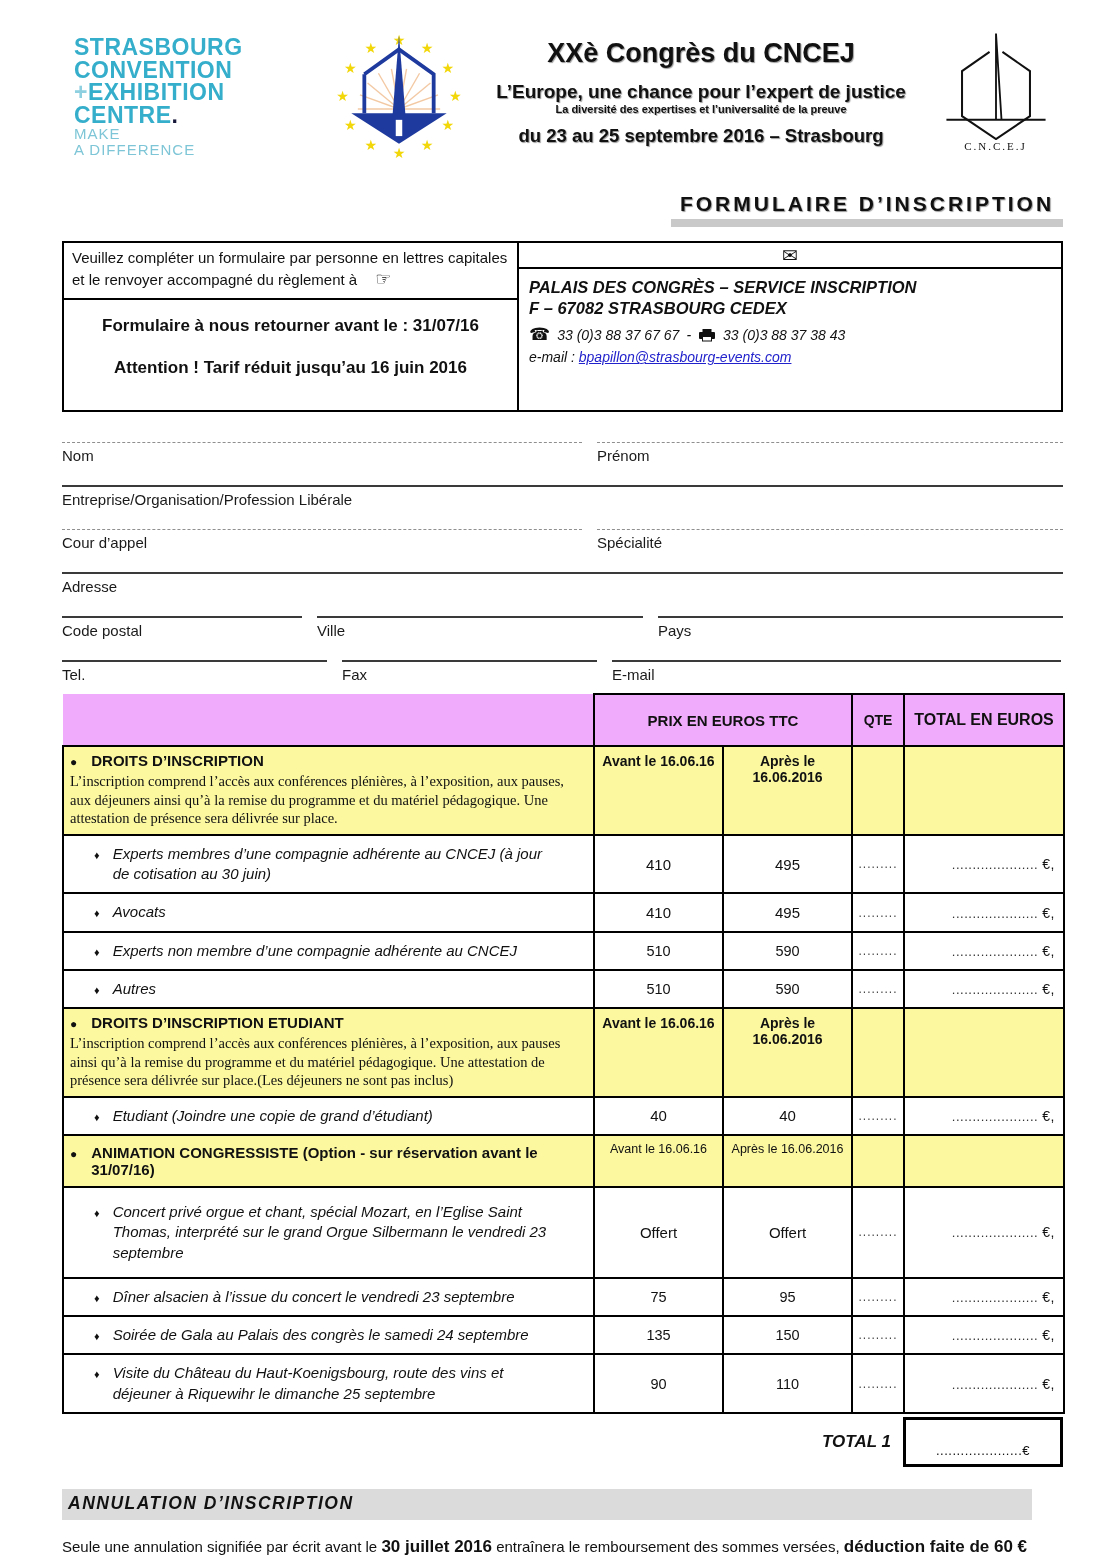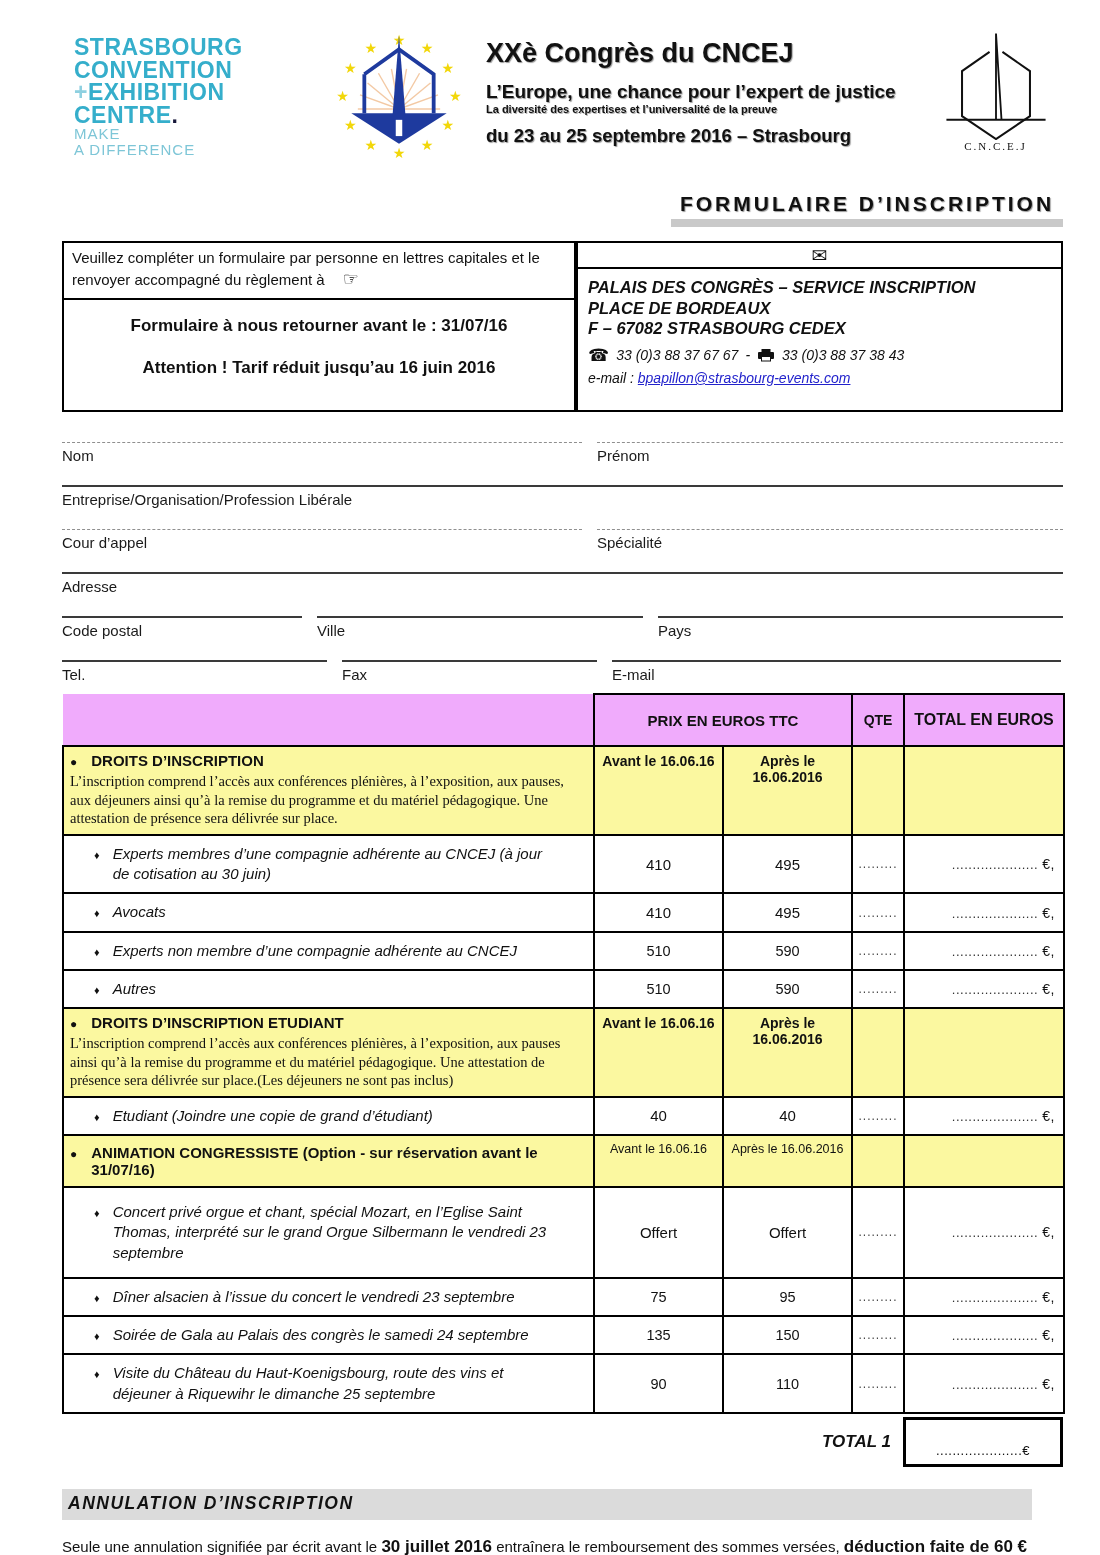"XXè Congrès du CNCEJ" .title-block { text-align: none -> center }
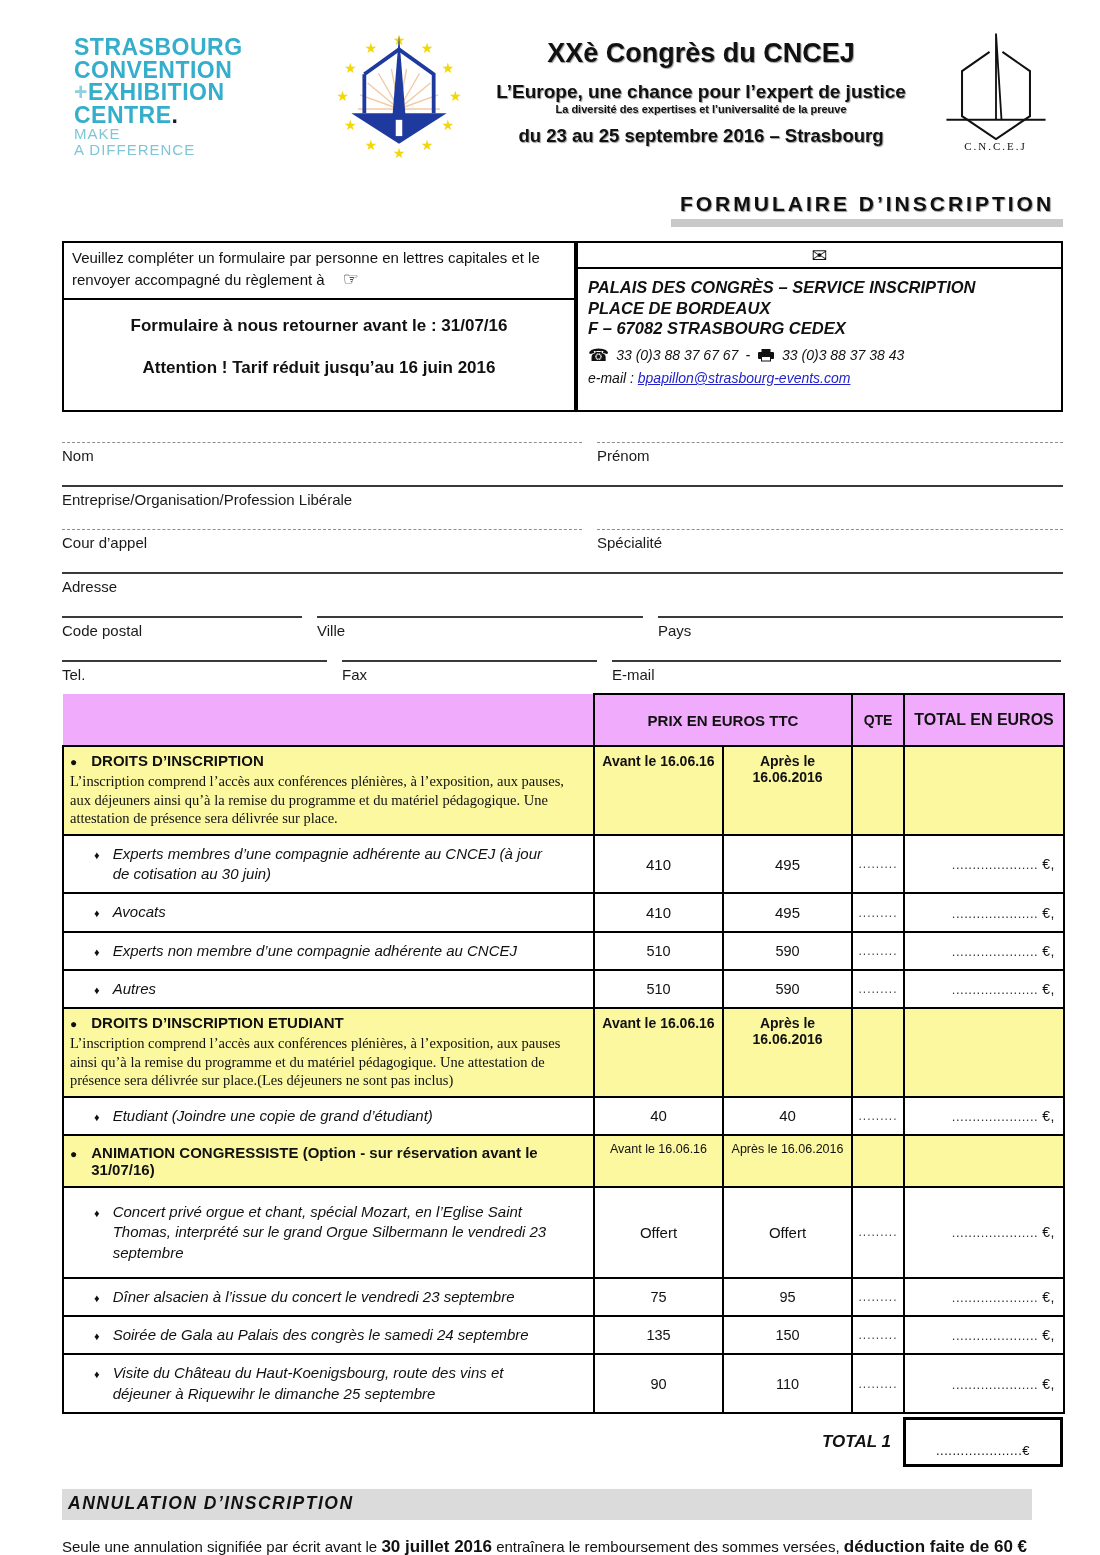"Veuillez compléter un formulaire par" .ib-left { border-right: 4px solid #000000 -> 2px solid #000000; width: 514px -> 455px }
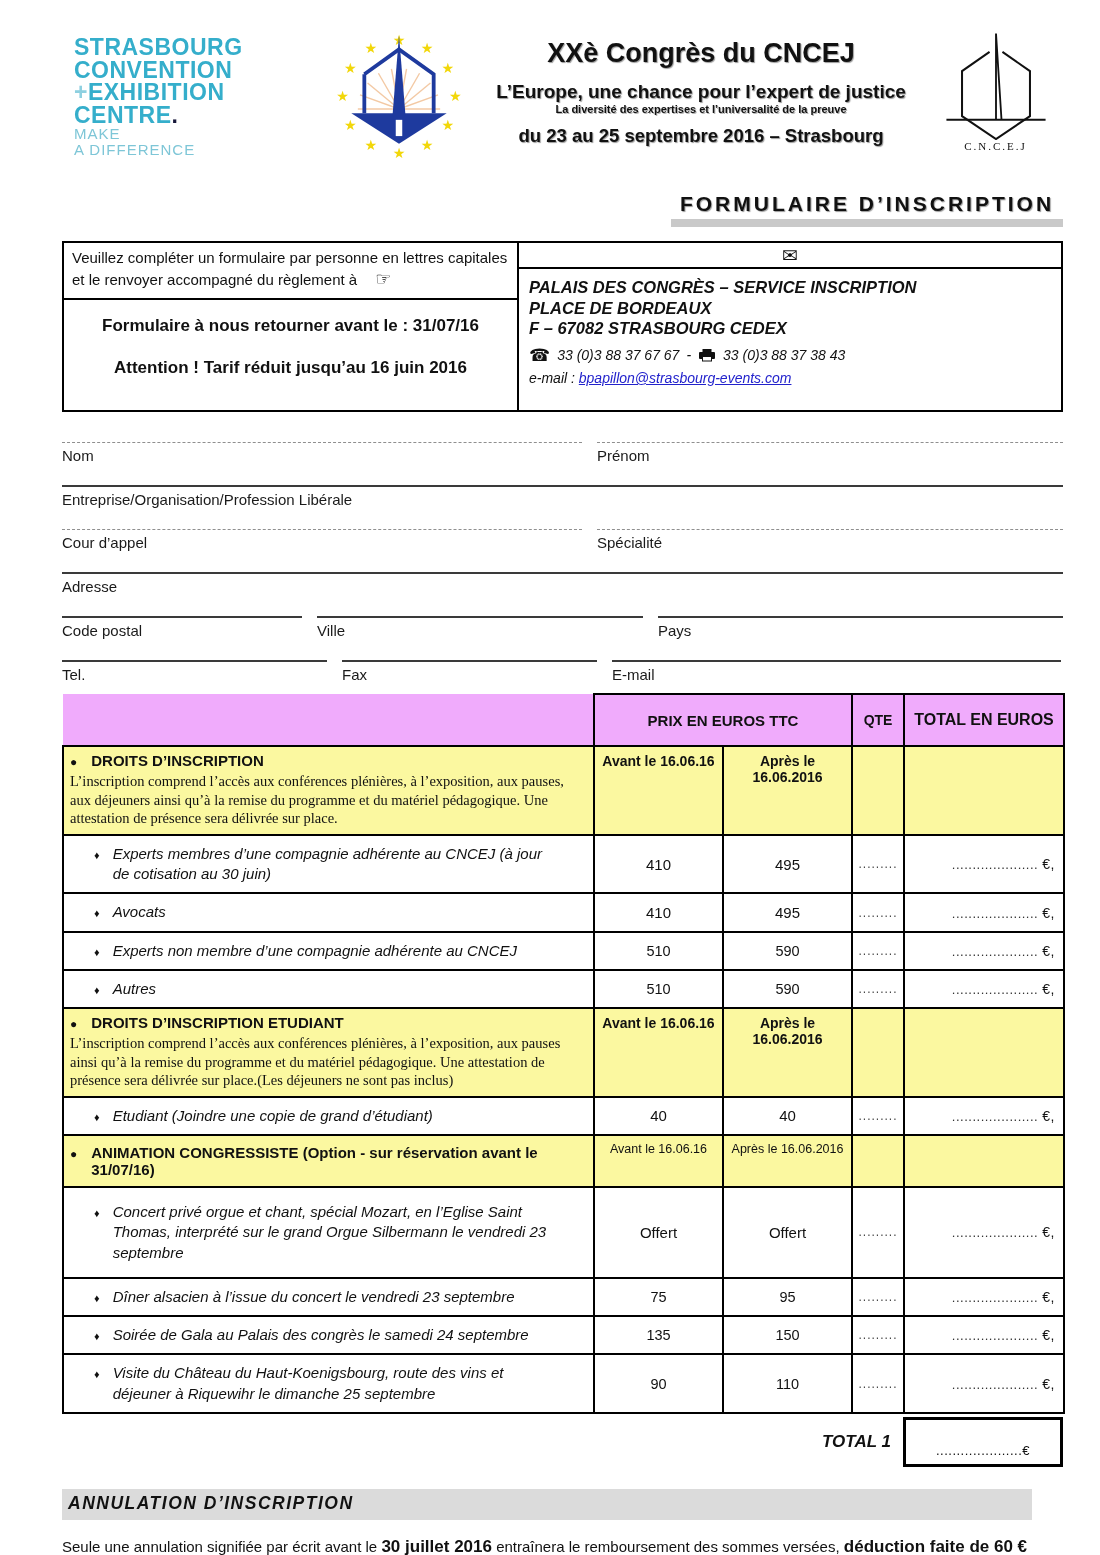"PLACE DE BORDEAUX" p.addr { html: <p>PLACE DE BORDEAUX</p> -> none }
